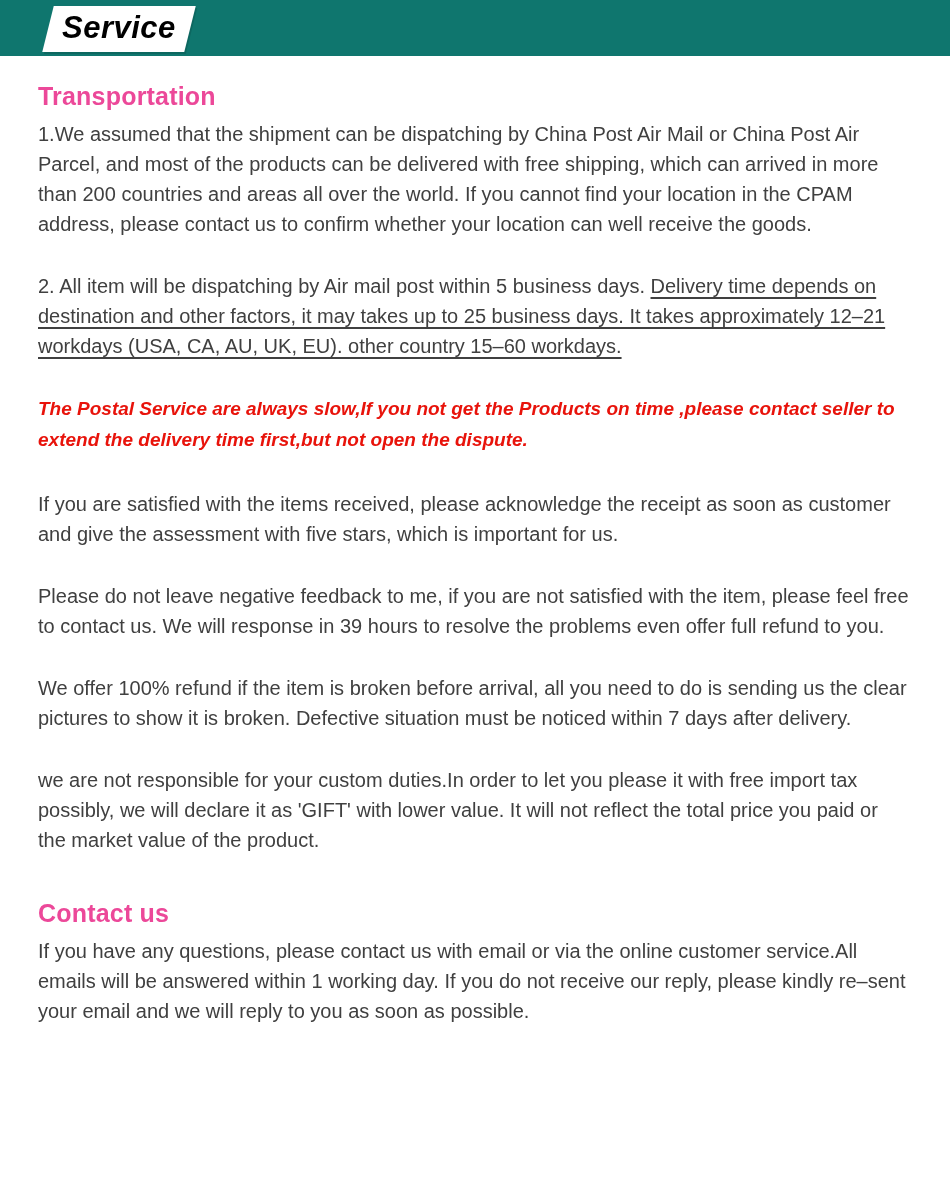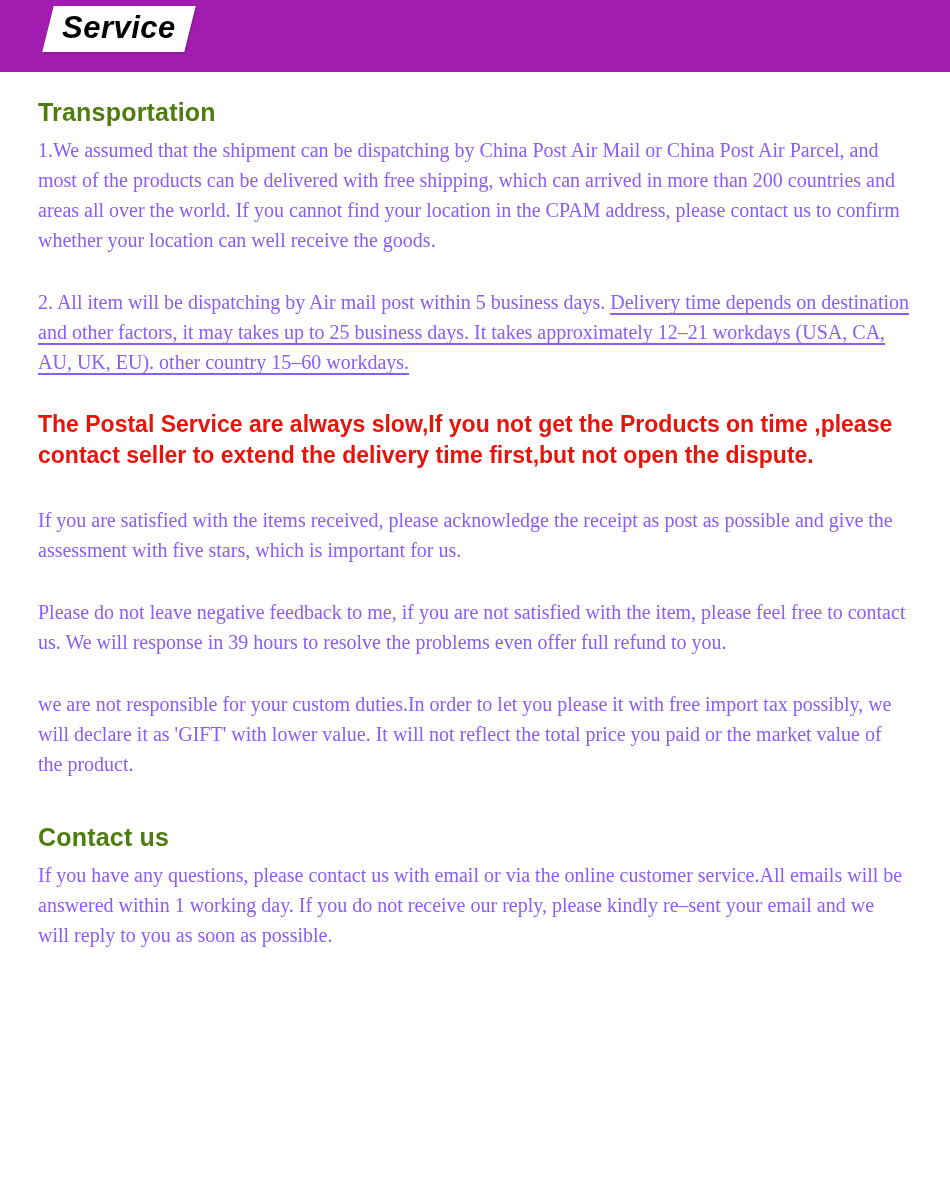"Service" .header-bar { background: #a21caf -> #0f766e; height: 72px -> 56px }
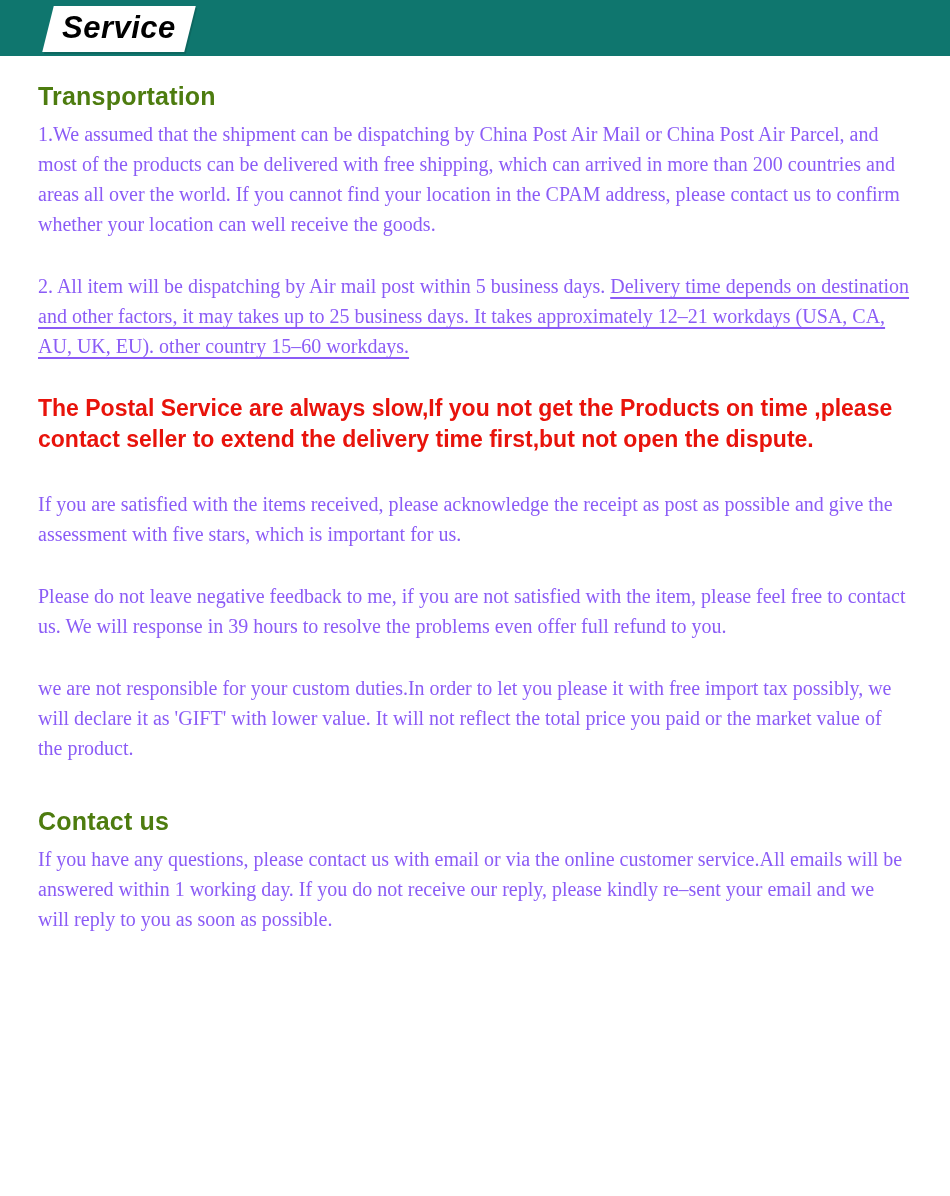"Transportation" h2.section-heading { color: #4d7c0f -> #ec4899 }
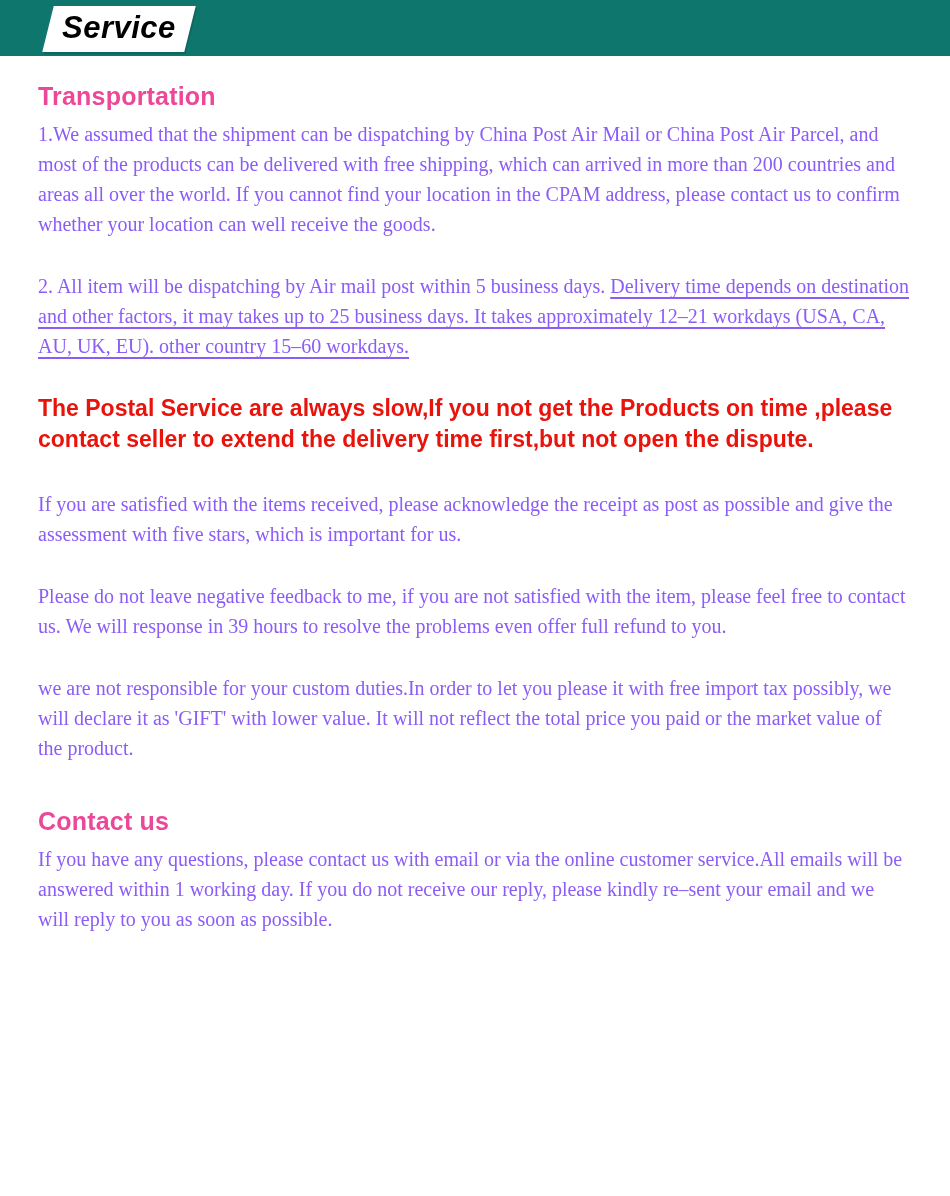"1.We assumed that the shipment" p.body-text { color: #8b5cf6 -> #404040; font-family: Liberation Serif, serif -> none }
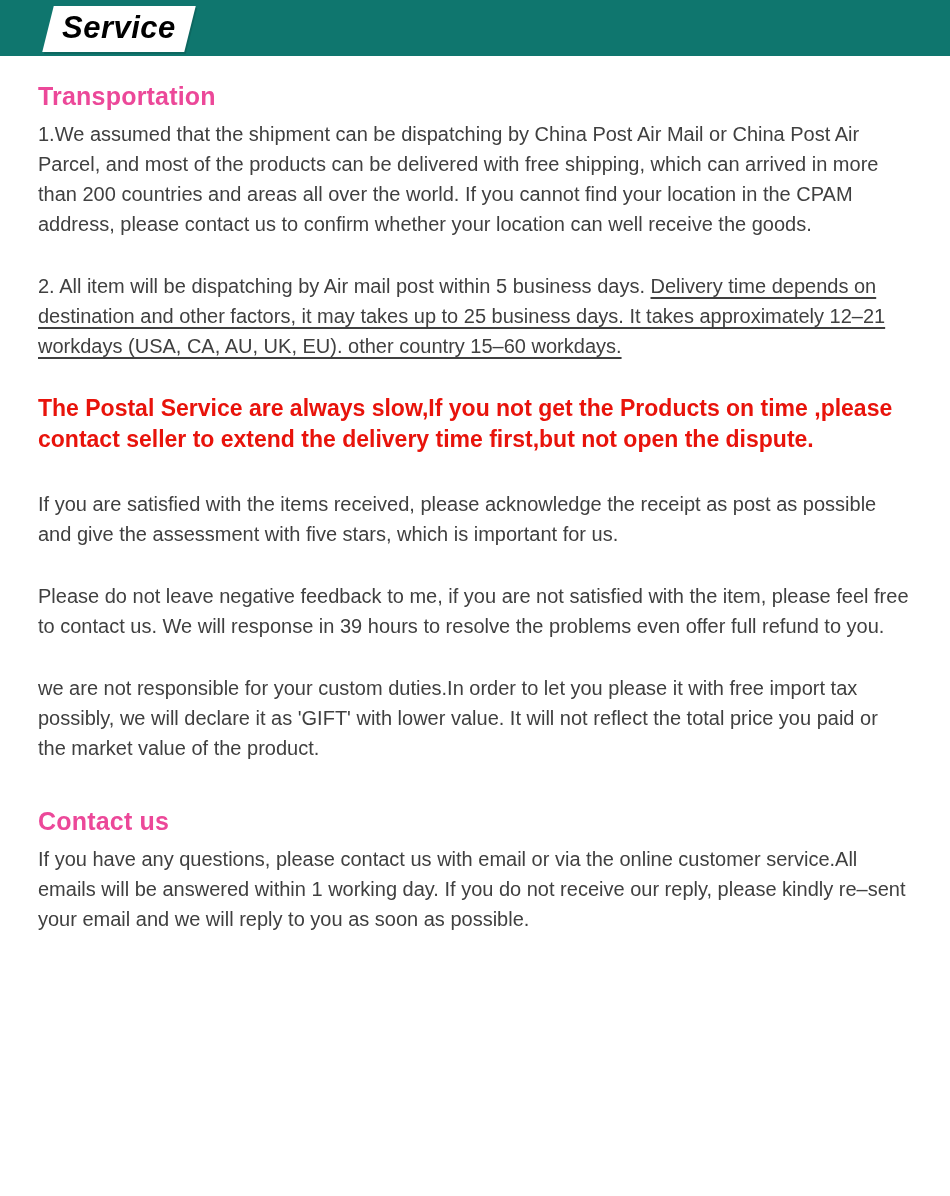"The Postal Service are always" p.warning-text { font-size: 23px -> 19px; font-style: none -> italic }
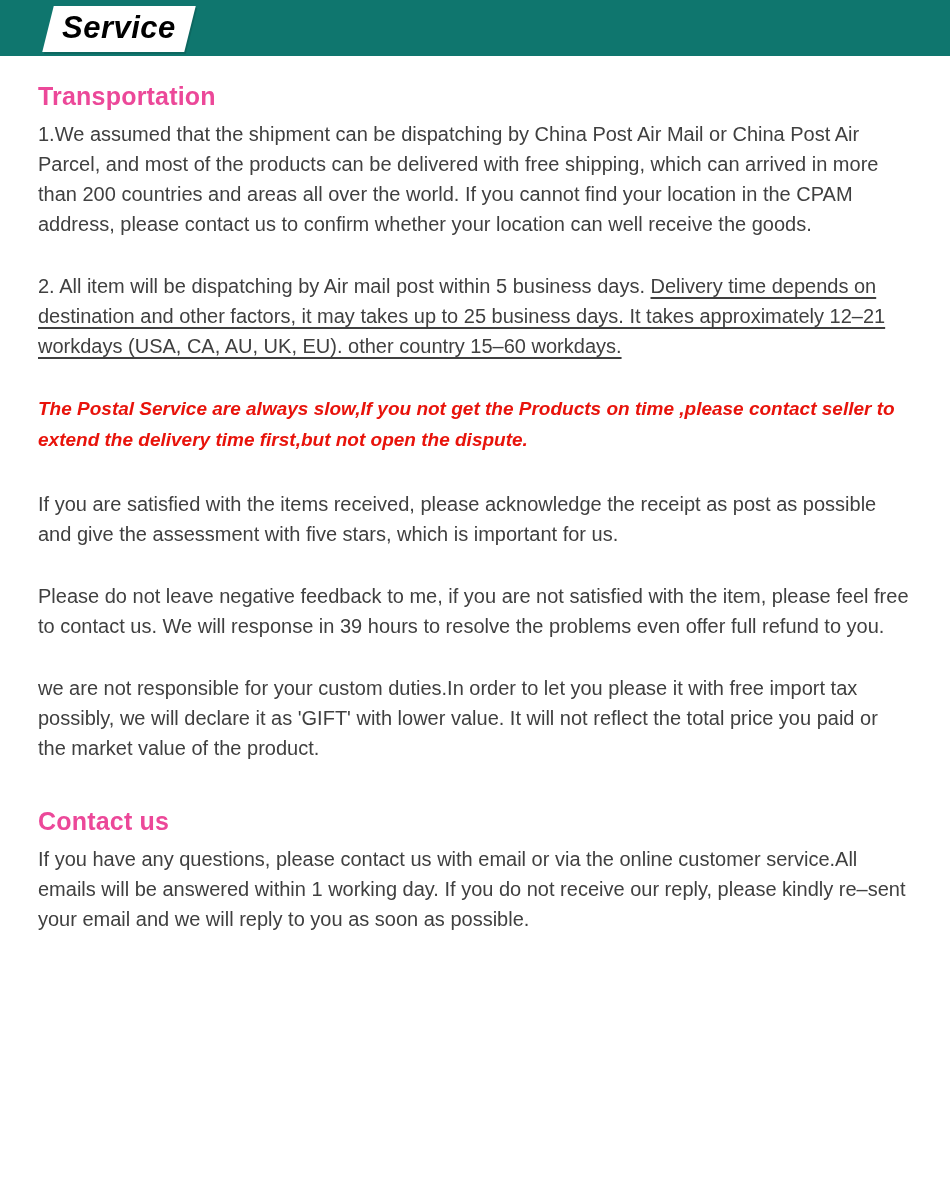"If you are satisfied with" p.body-text { text: post as possible -> soon as customer }
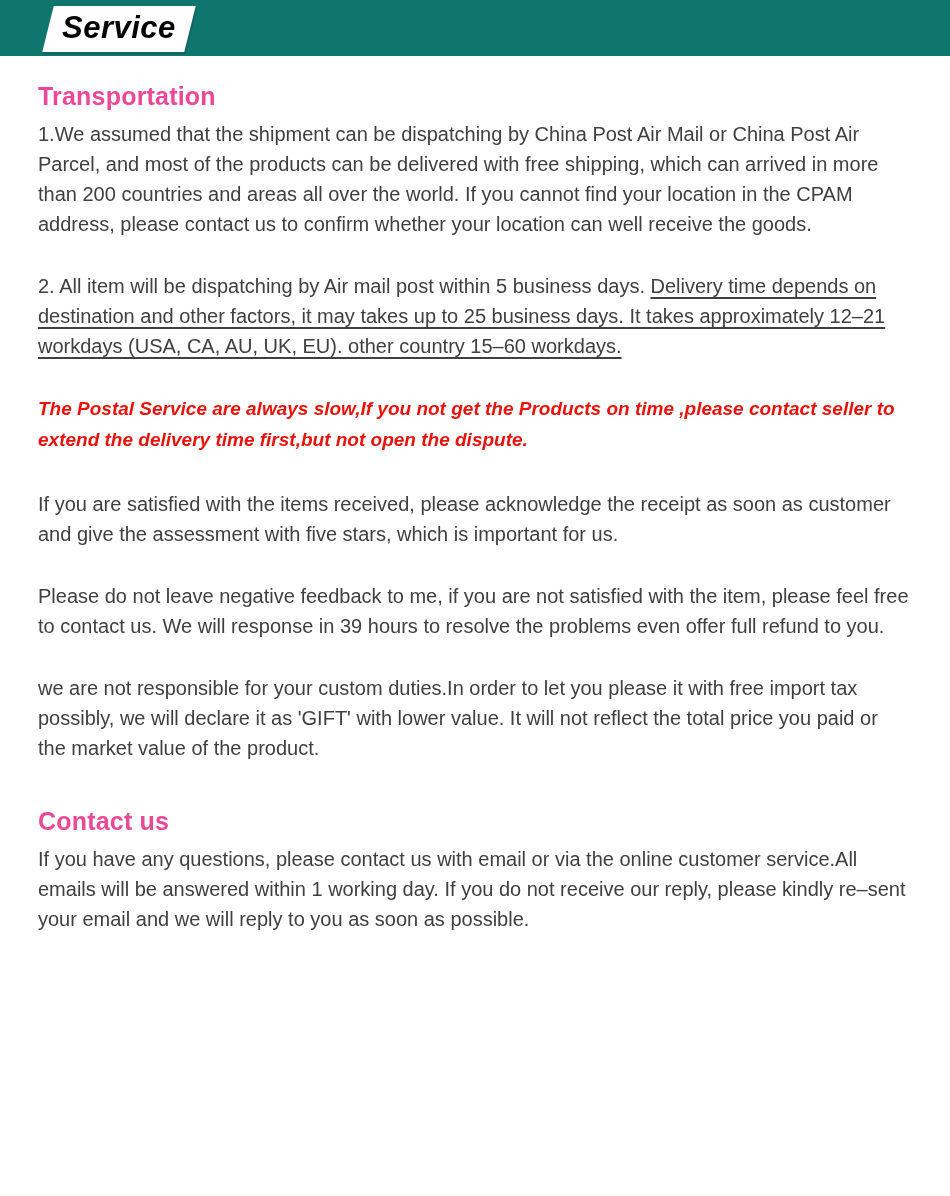"We offer 100% refund if" p.body-text { html: none -> <p>We offer 100% refund if the item is broken before arrival, all you need to do is sending us the clear pictures to show it is broken. Defective situation must be noticed within 7 days after delivery.</p> }
